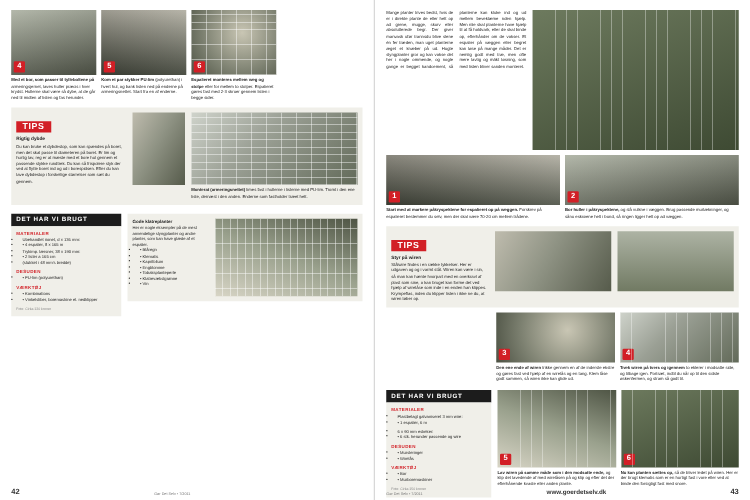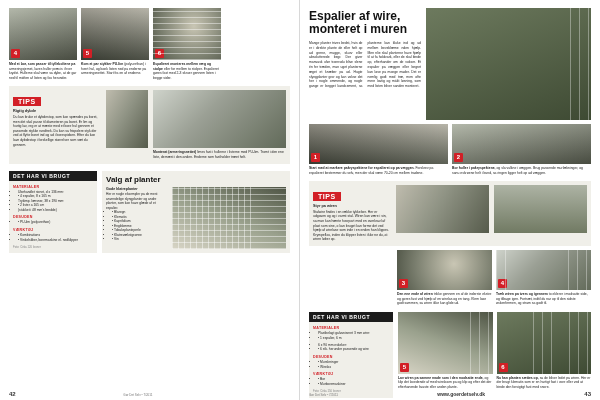"Espalier af wire," div.art-title { html: <div> <span>Espalier af wire,</span><br> <span>monteret i muren</span> </div> -> none }
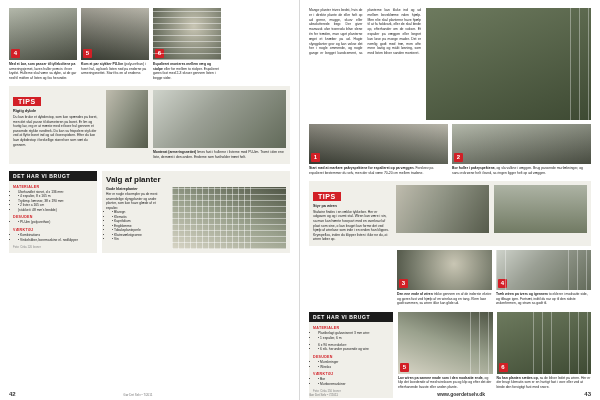"Valg af planter" div.plant-title { html: <div>Valg af planter</div> -> none }
